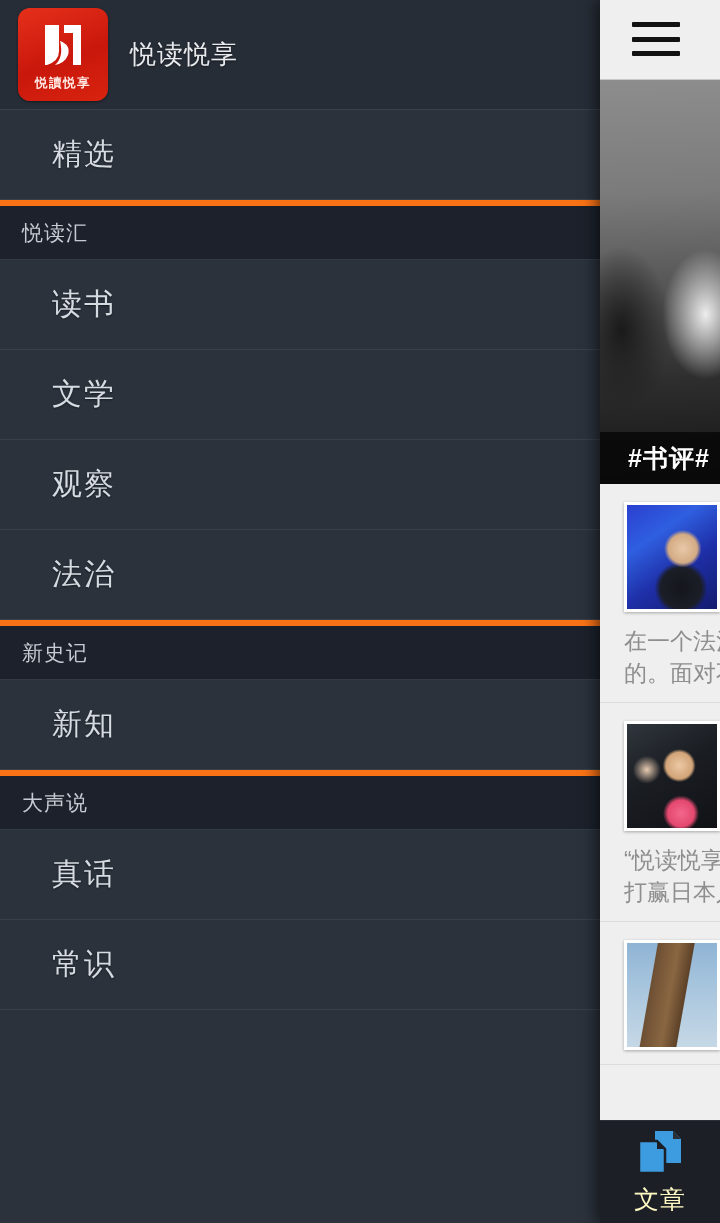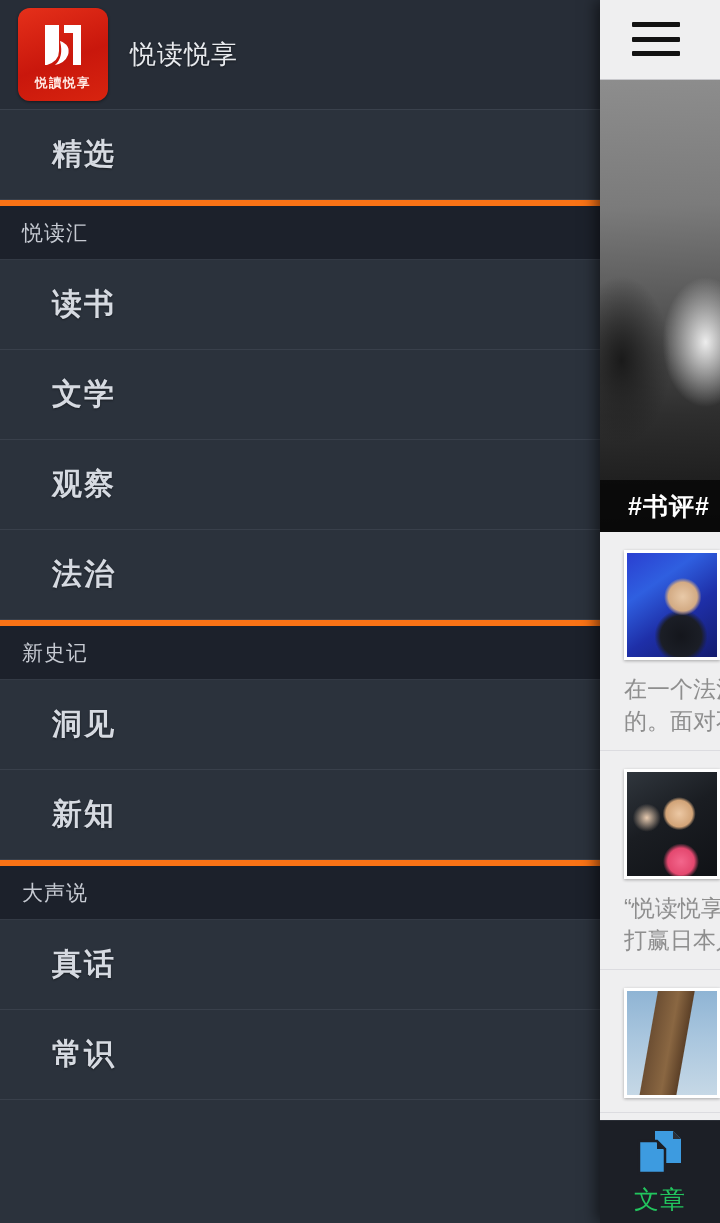"精选" .nav-item { font-weight: bold -> normal }
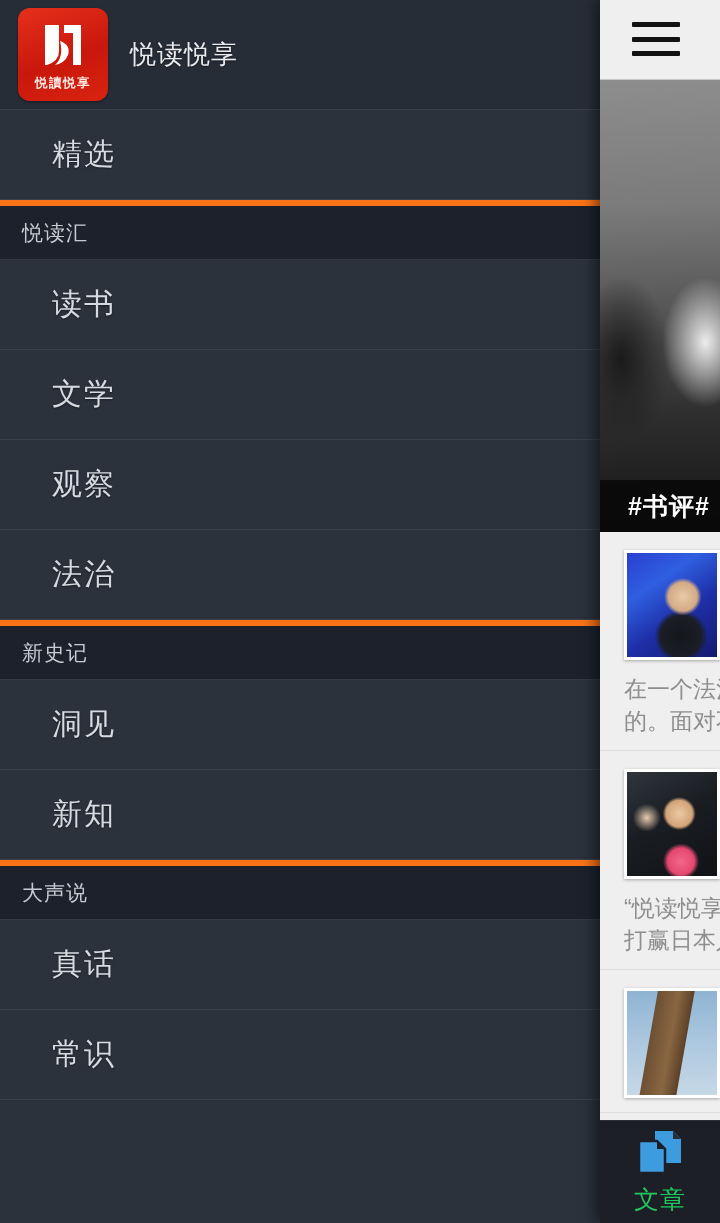"#书评#" .hero { height: 452px -> 404px }
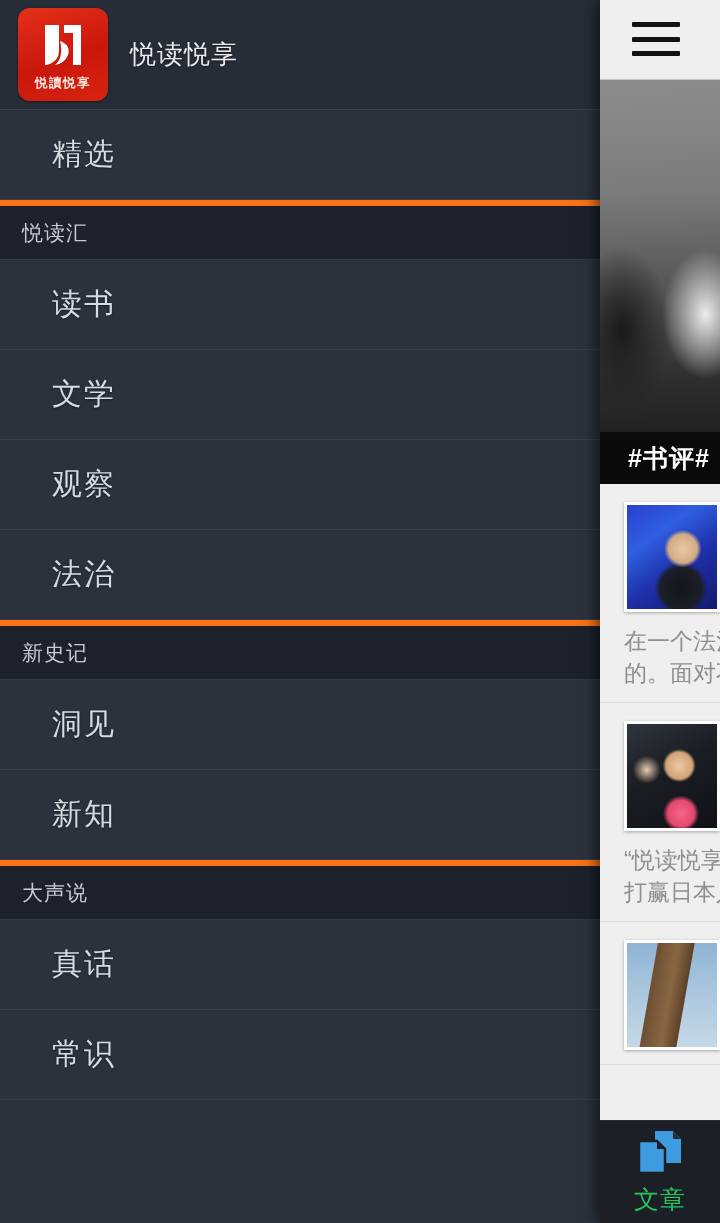"洞见" div.nav-item { html: <div>洞见</div> -> none }
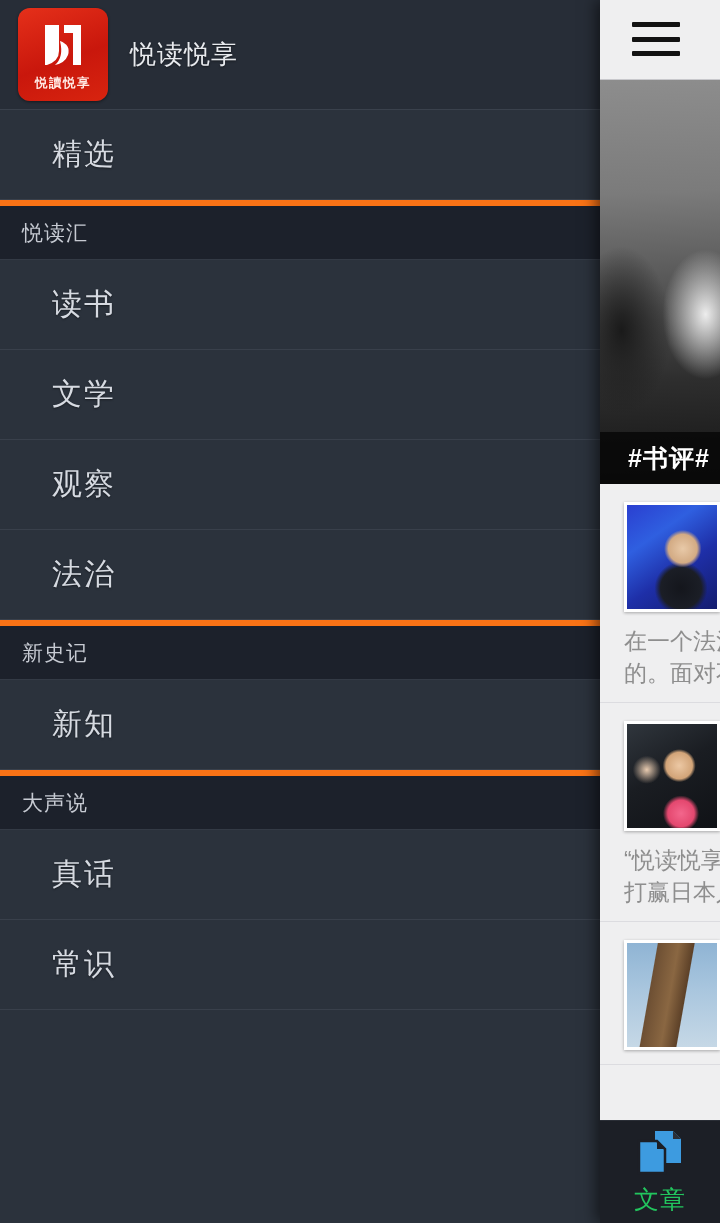"文章" .tab-label { color: #22c55e -> #fef9c3 }
